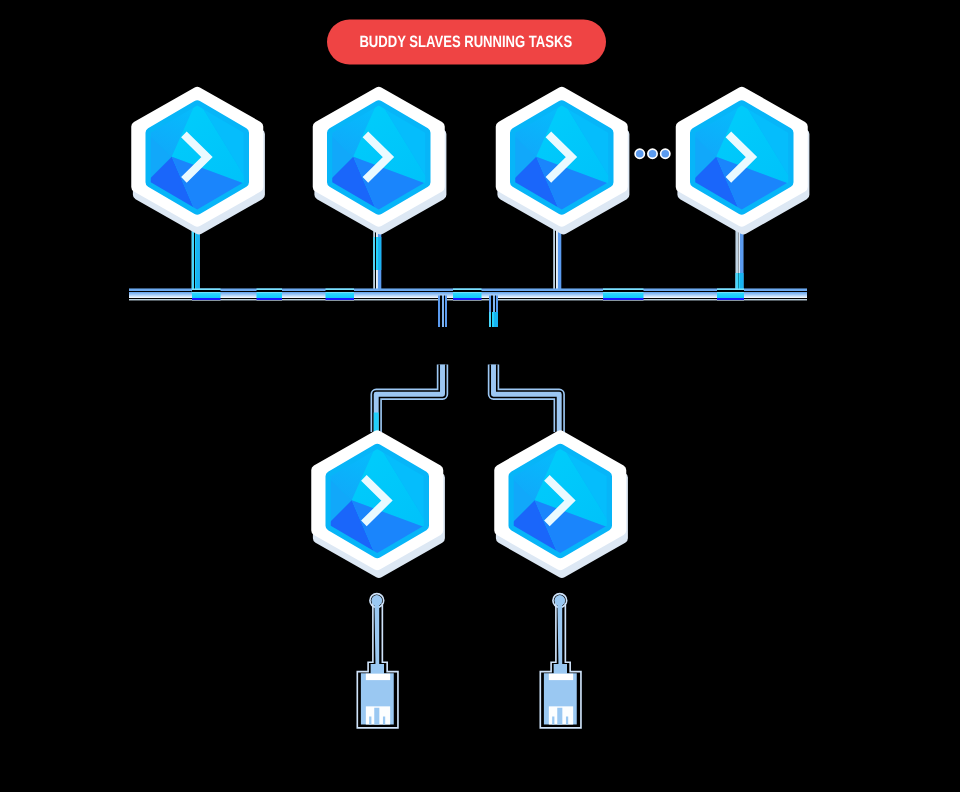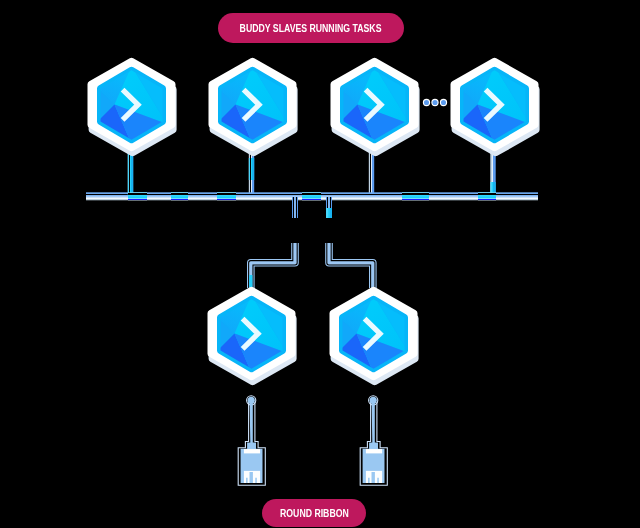"BUDDY SLAVES RUNNING TASKS" .pill { background: #be185d -> #ef4444 }
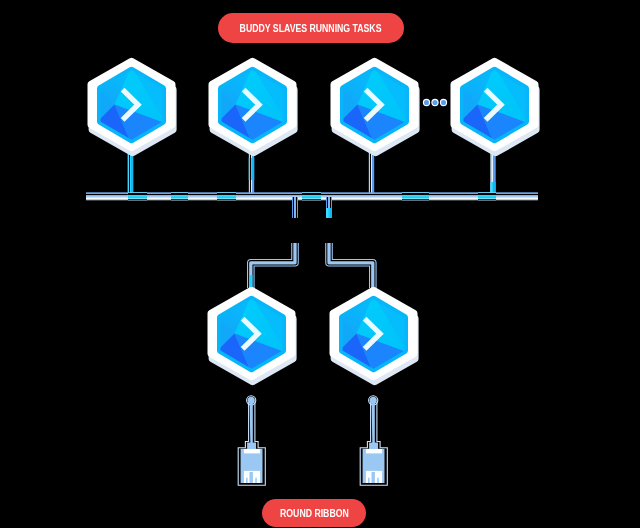"ROUND RIBBON" div.pill { html: <div> <span>ROUND RIBBON</span> </div> -> none }
